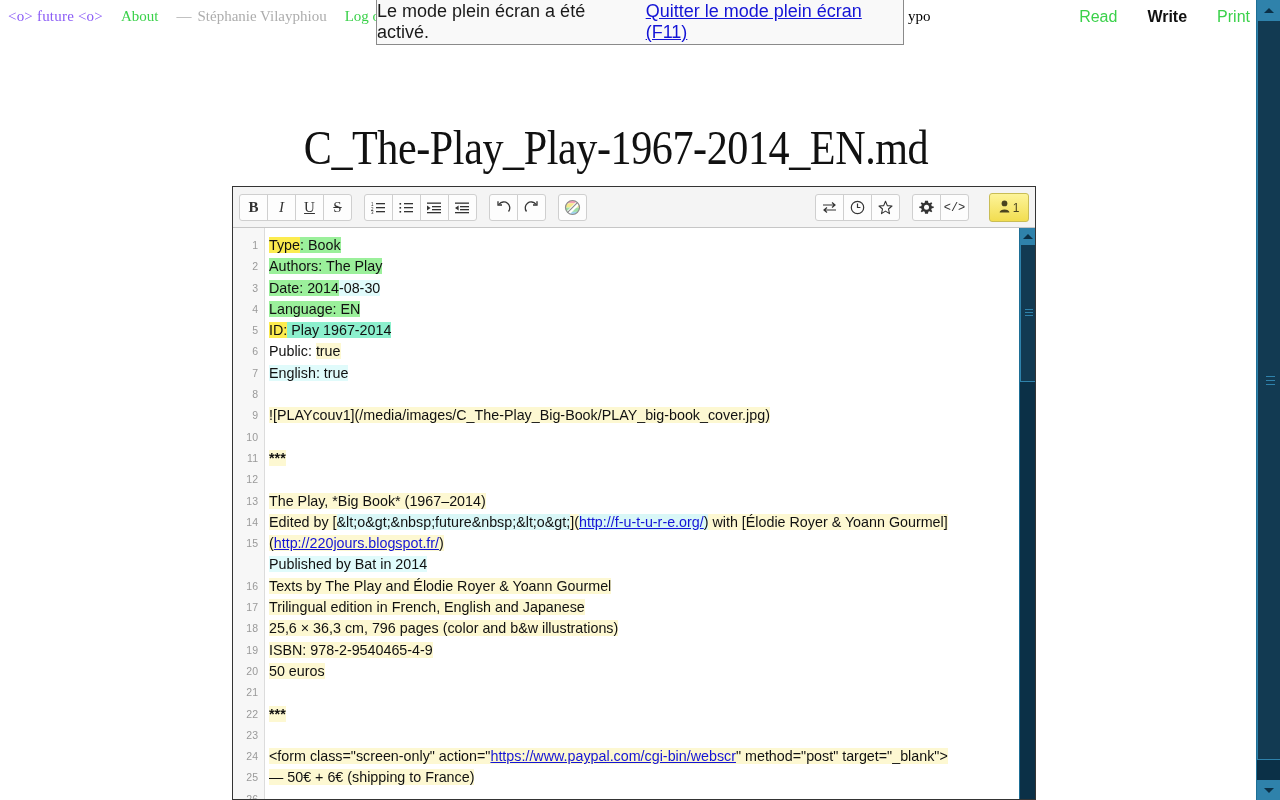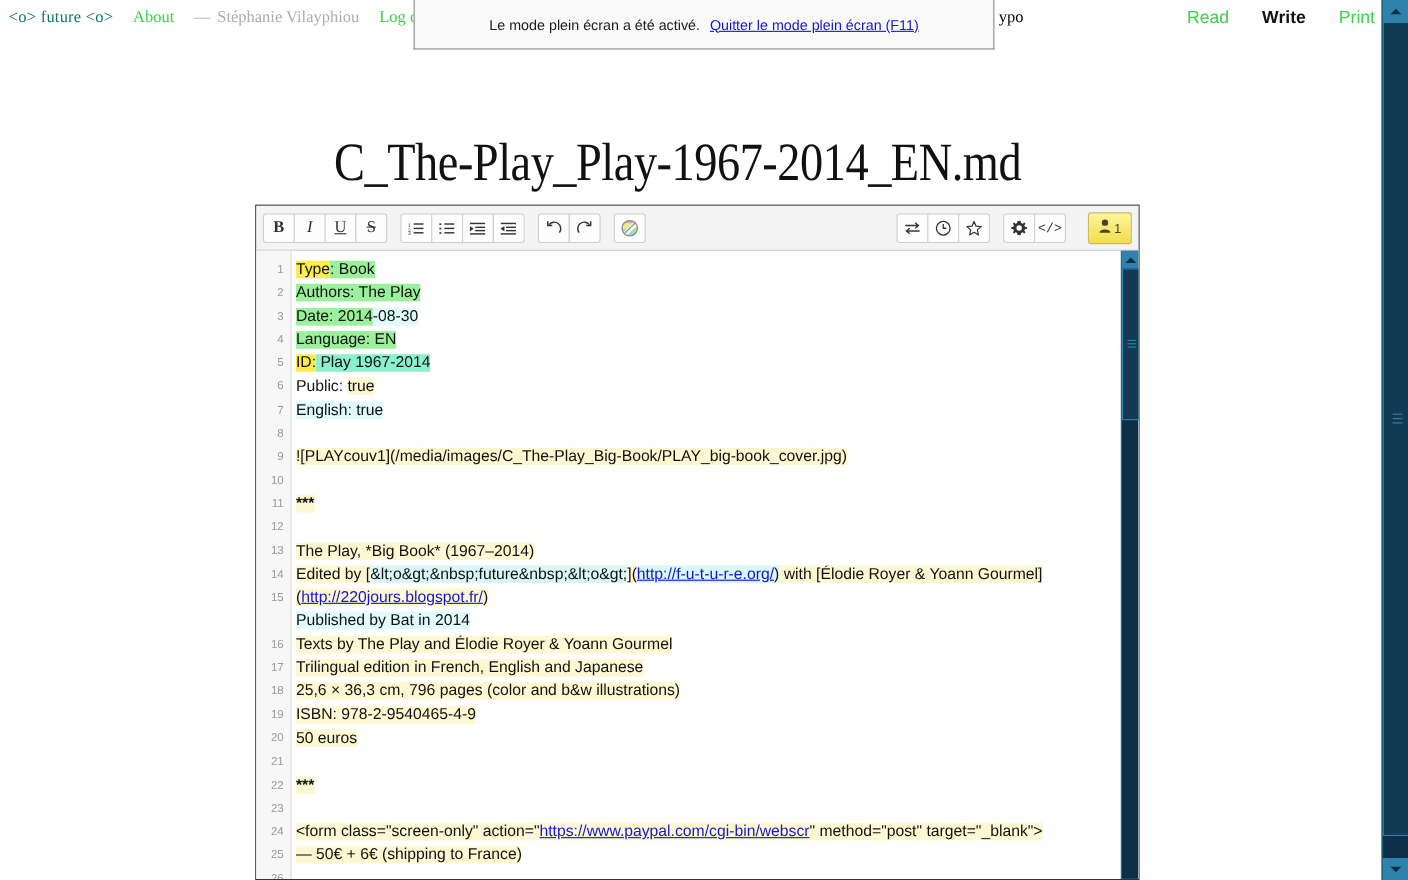"<o> future <o>" .brand { color: #0f766e -> #8b5cf6 }
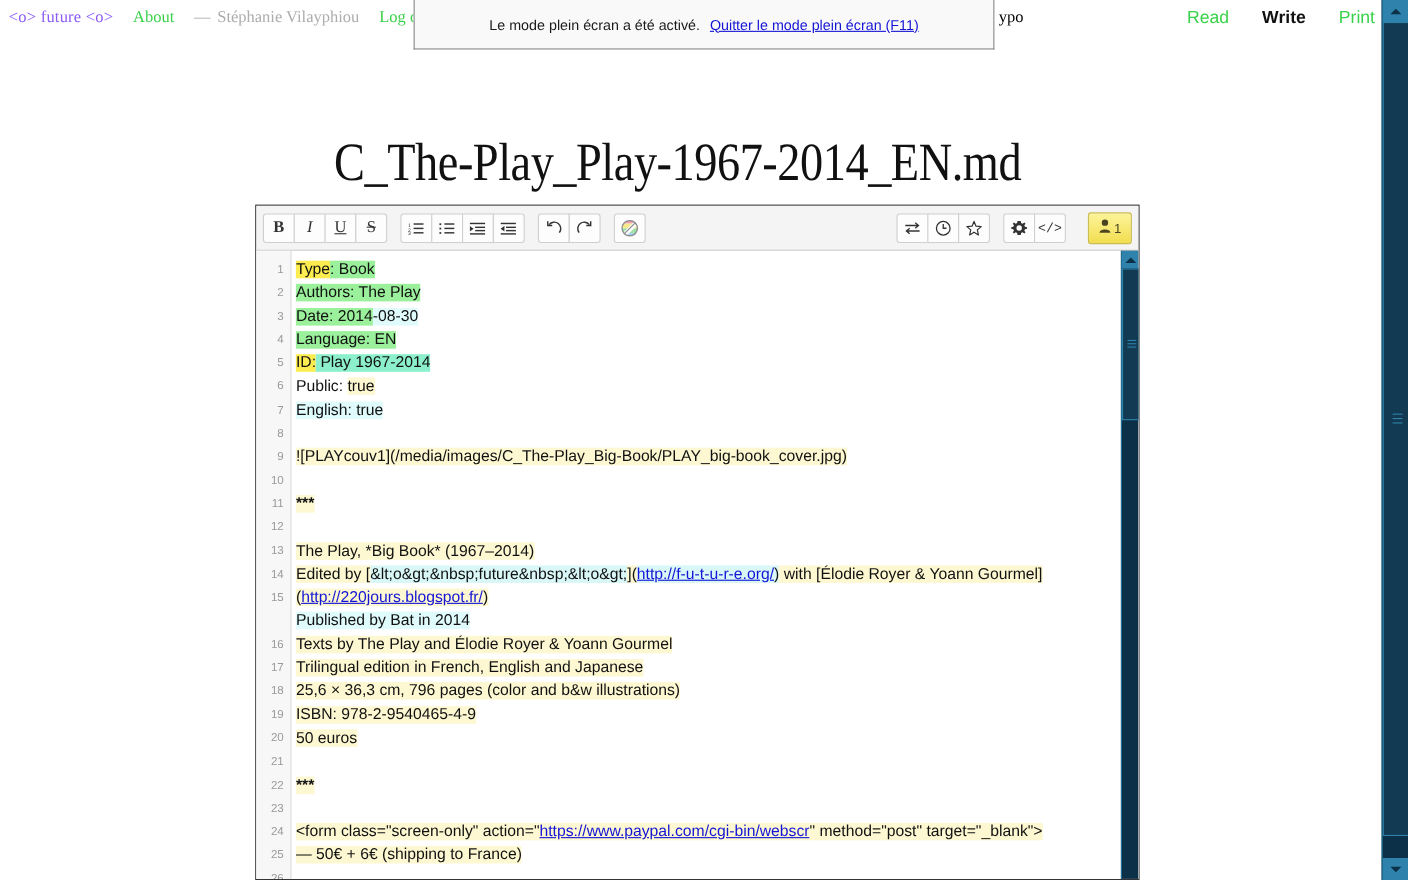"Le mode plein écran a" .fs-notify { font-size: 13px -> 18px }
